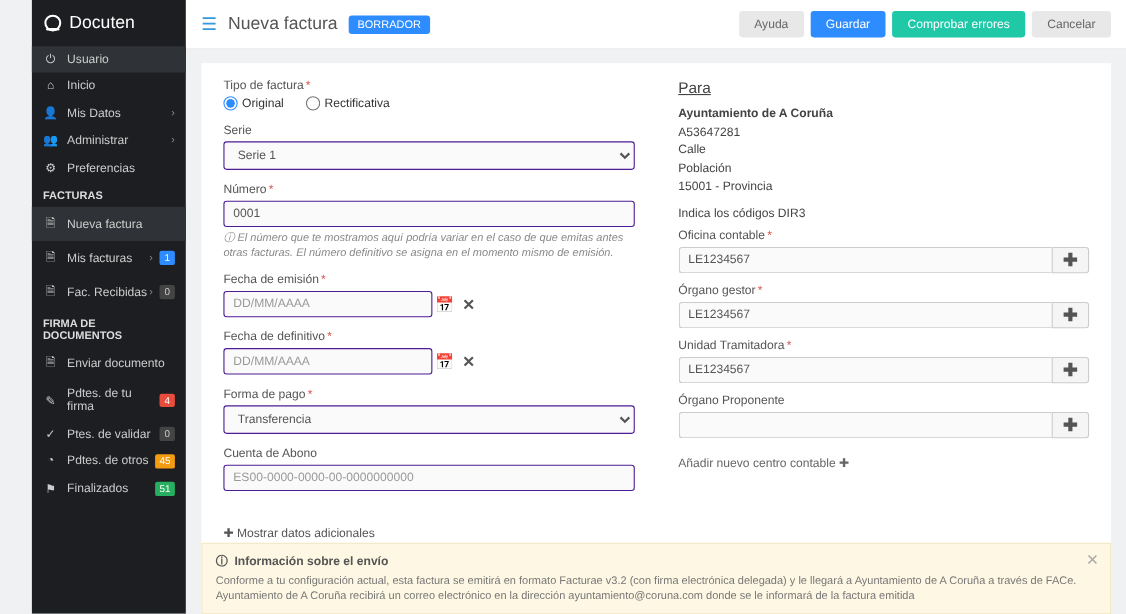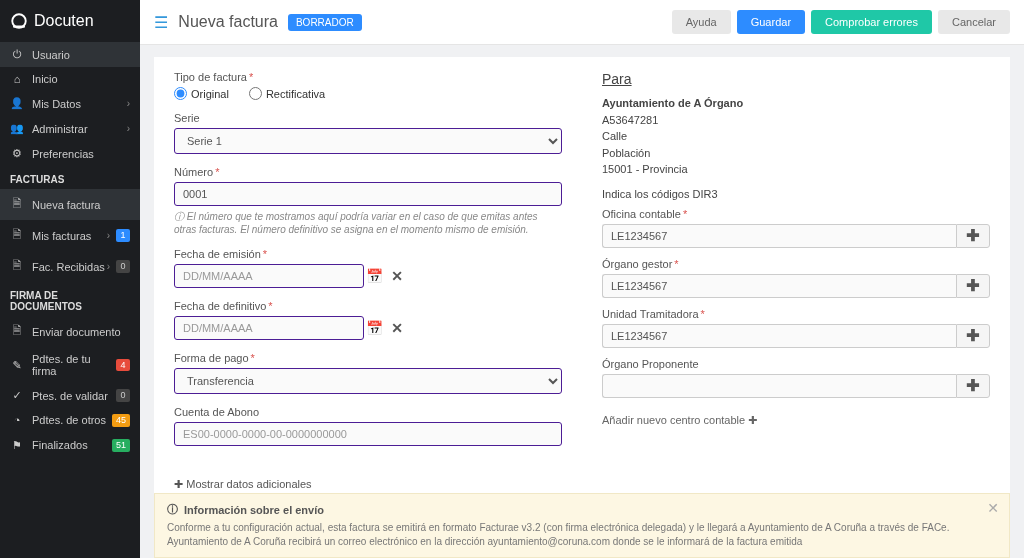"Docuten" .app { padding-left: none -> 29px }
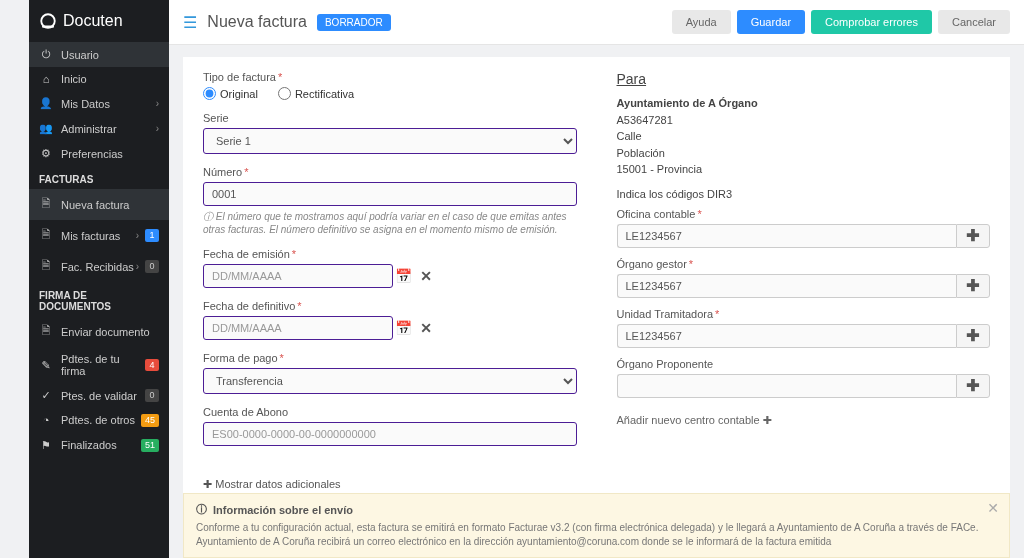"Ayuntamiento de A Órgano" p.bold { text: Órgano -> Coruña }
